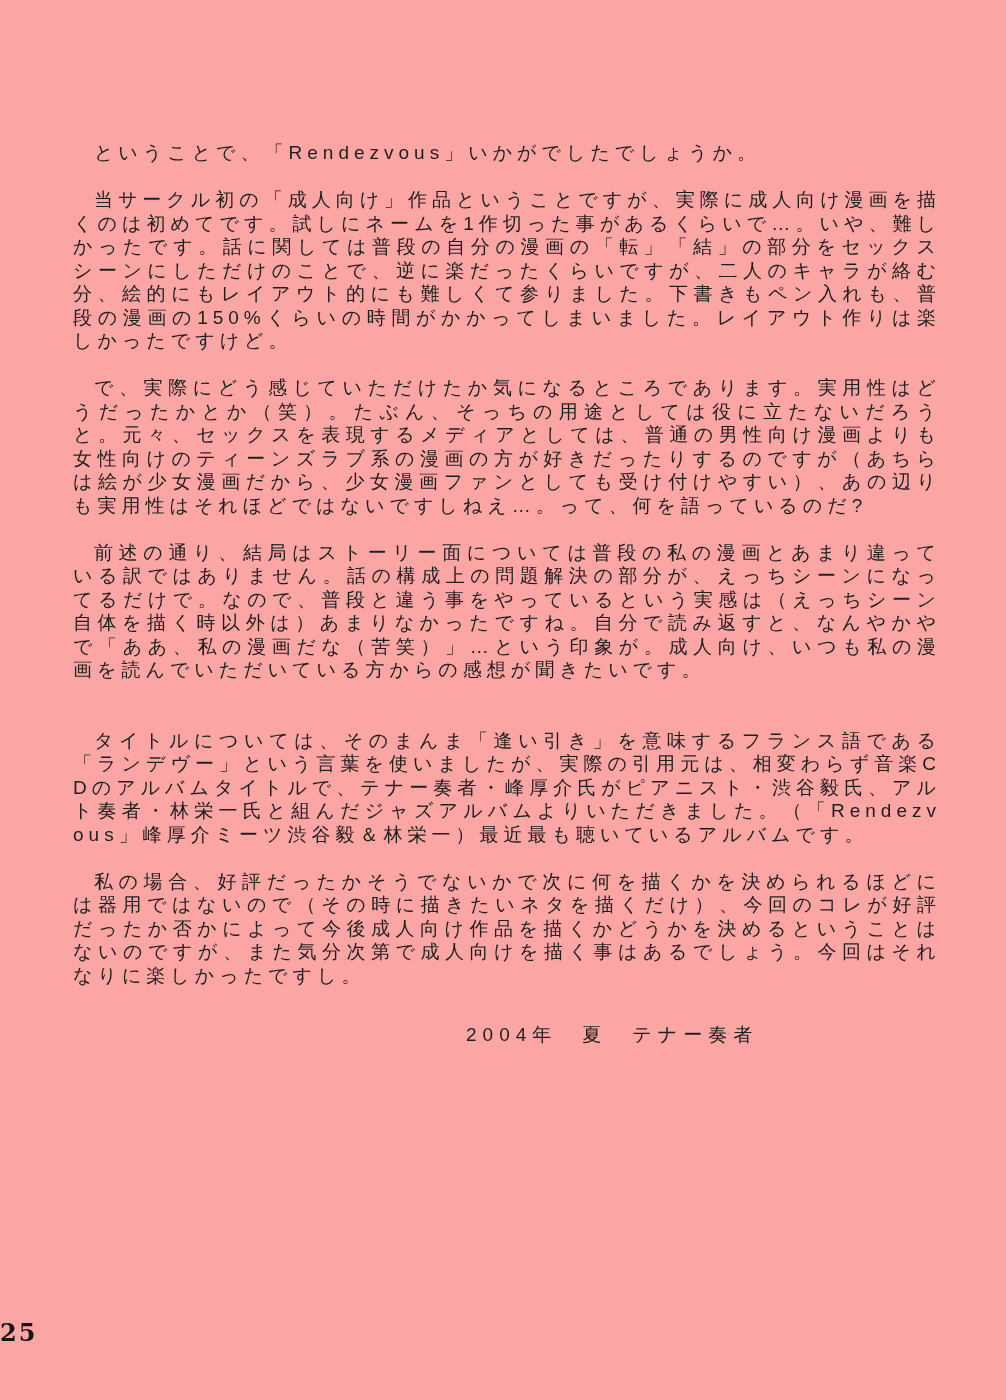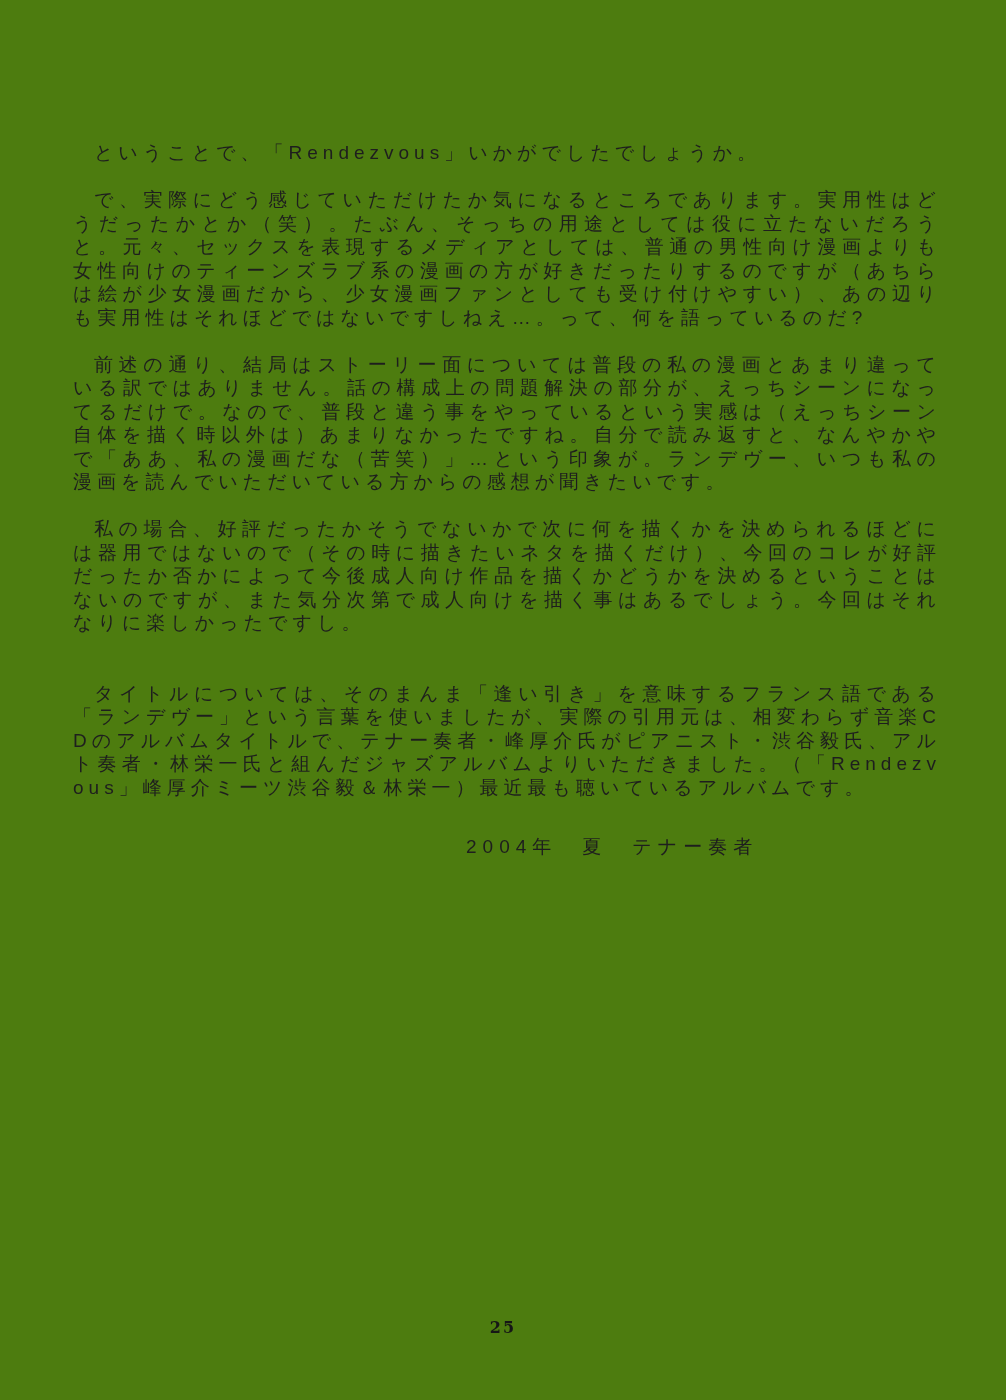"ということで、「Rendezvous」いかがでしたでしょうか。" .scan-page { background: #4d7c0f -> #fca5a5 }
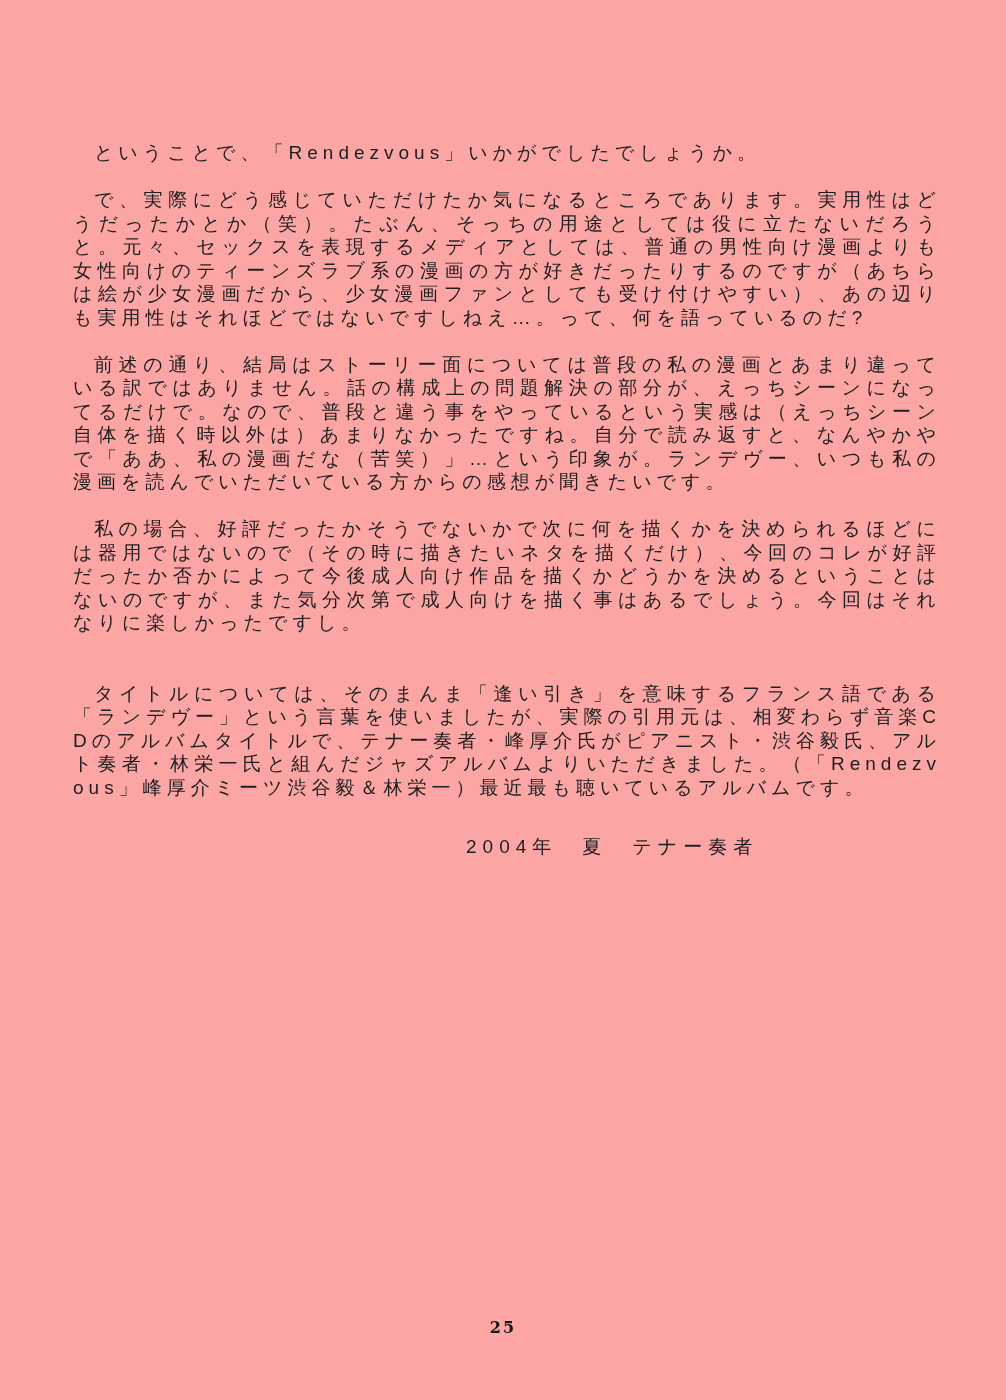"当サークル初の「成人向け」作品ということですが、実際に成人向け漫画を描くのは初め" p.para { html: none -> <p>当サークル初の「成人向け」作品ということですが、実際に成人向け漫画を描くのは初めてです。試しにネームを1作切った事があるくらいで…。いや、難しかったです。話に関しては普段の自分の漫画の「転」「結」の部分をセックスシーンにしただけのことで、逆に楽だったくらいですが、二人のキャラが絡む分、絵的にもレイアウト的にも難しくて参りました。下書きもペン入れも、普段の漫画の150%くらいの時間がかかってしまいました。レイアウト作りは楽しかったですけど。</p> }
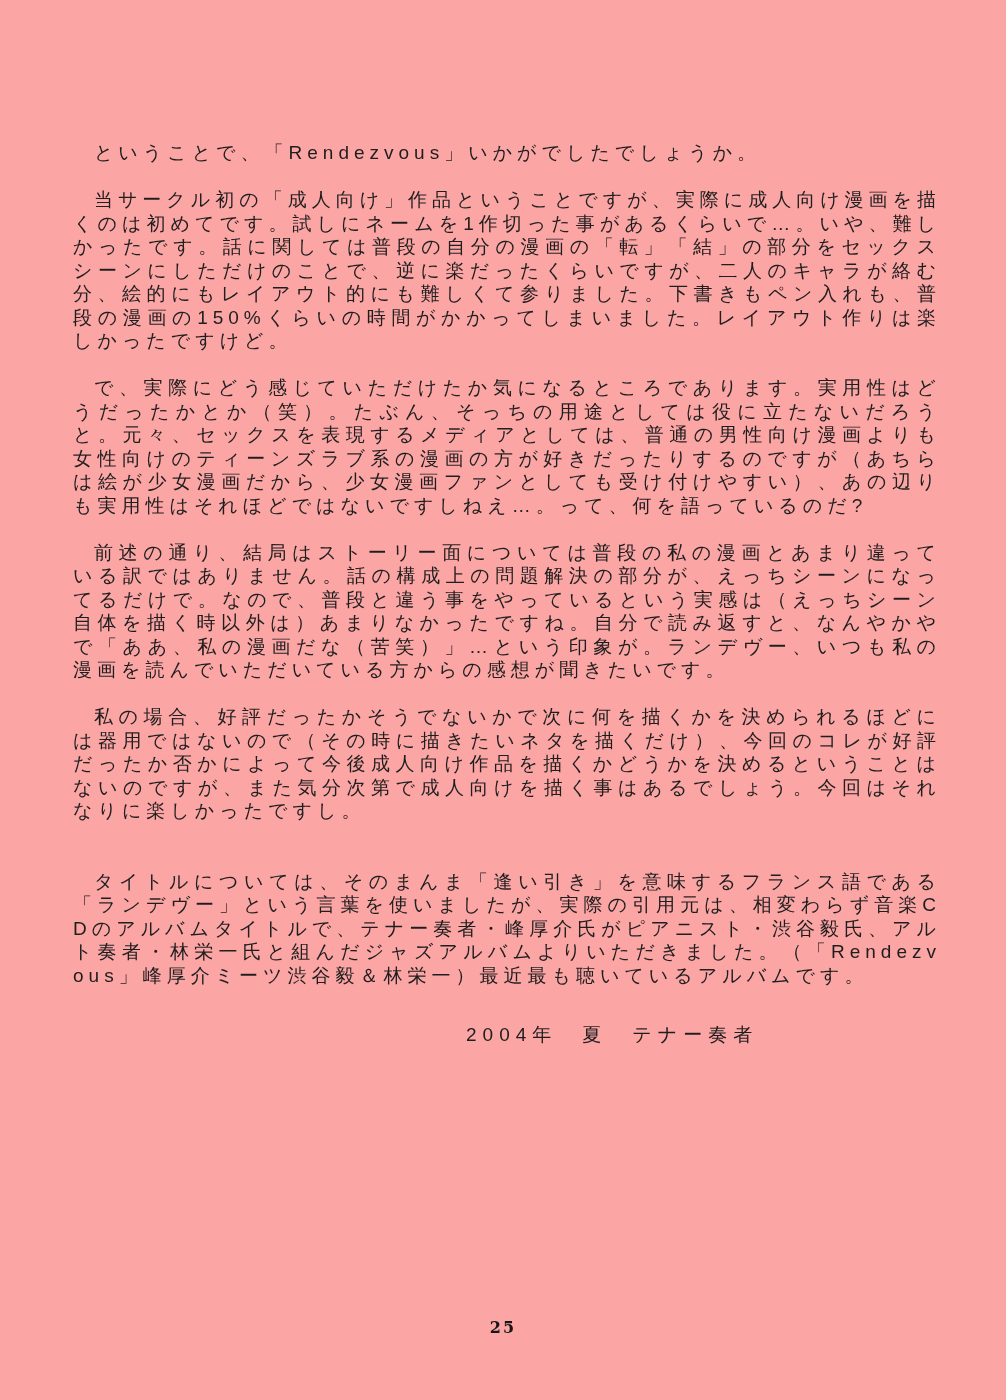"前述の通り、結局はストーリー面については普段の私の漫画とあまり違っている訳ではあ" p.para { text: ランデヴー -> 成人向け }
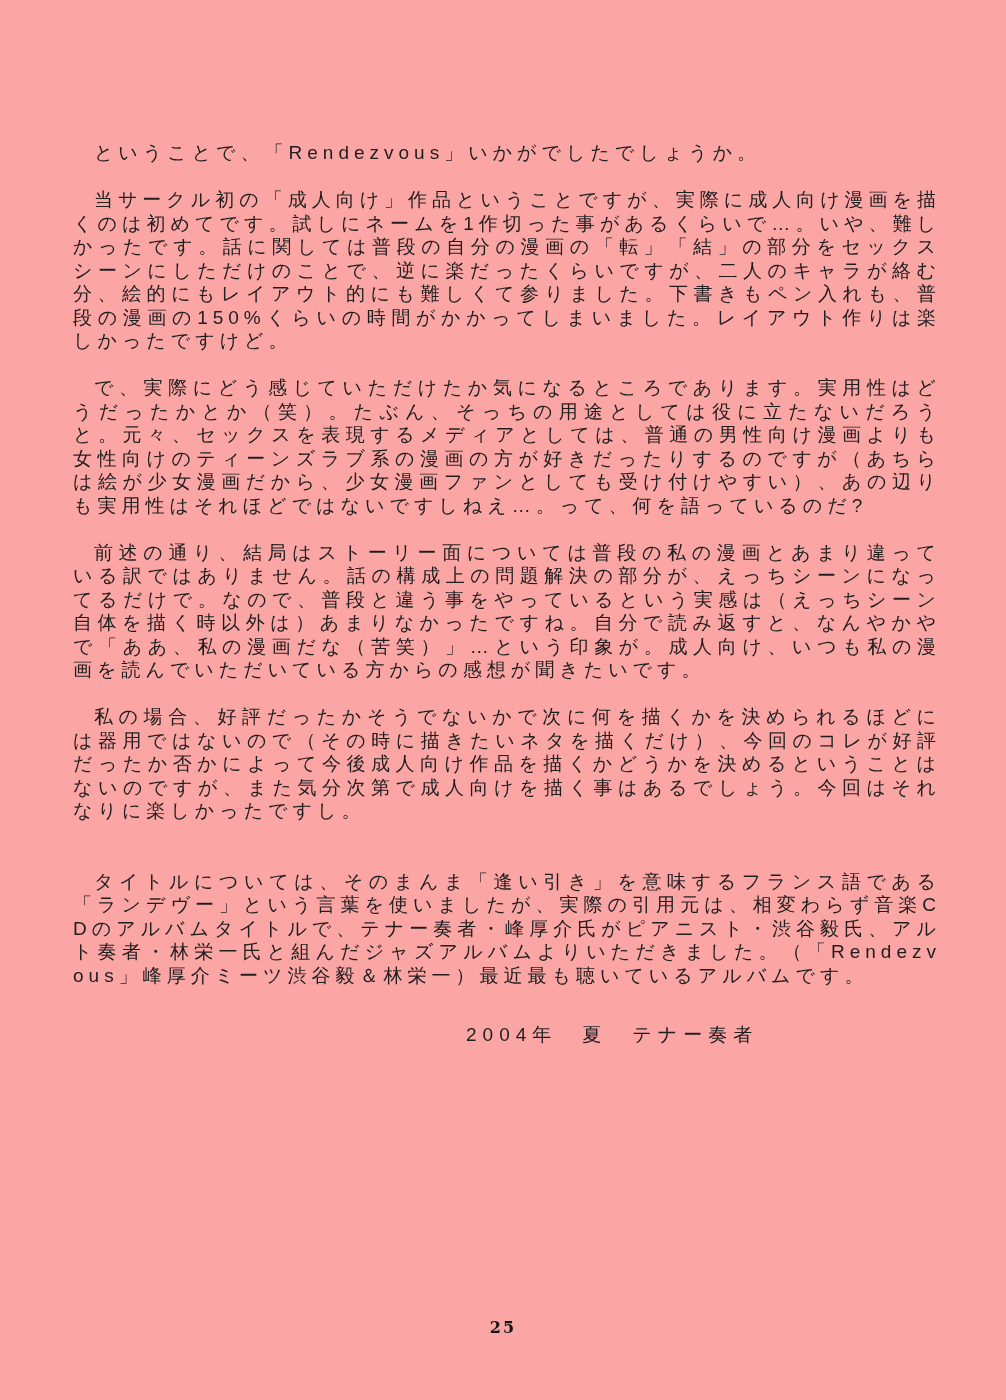"私の場合、好評だったかそうでないかで次に何を描くかを決められるほどには器用ではな" p.para { order: before "タイトルについては、そのまんま「逢い引き」を意味するフランス語である「ランデヴー" -> after "タイトルについては、そのまんま「逢い引き」を意味するフランス語である「ランデヴー" }
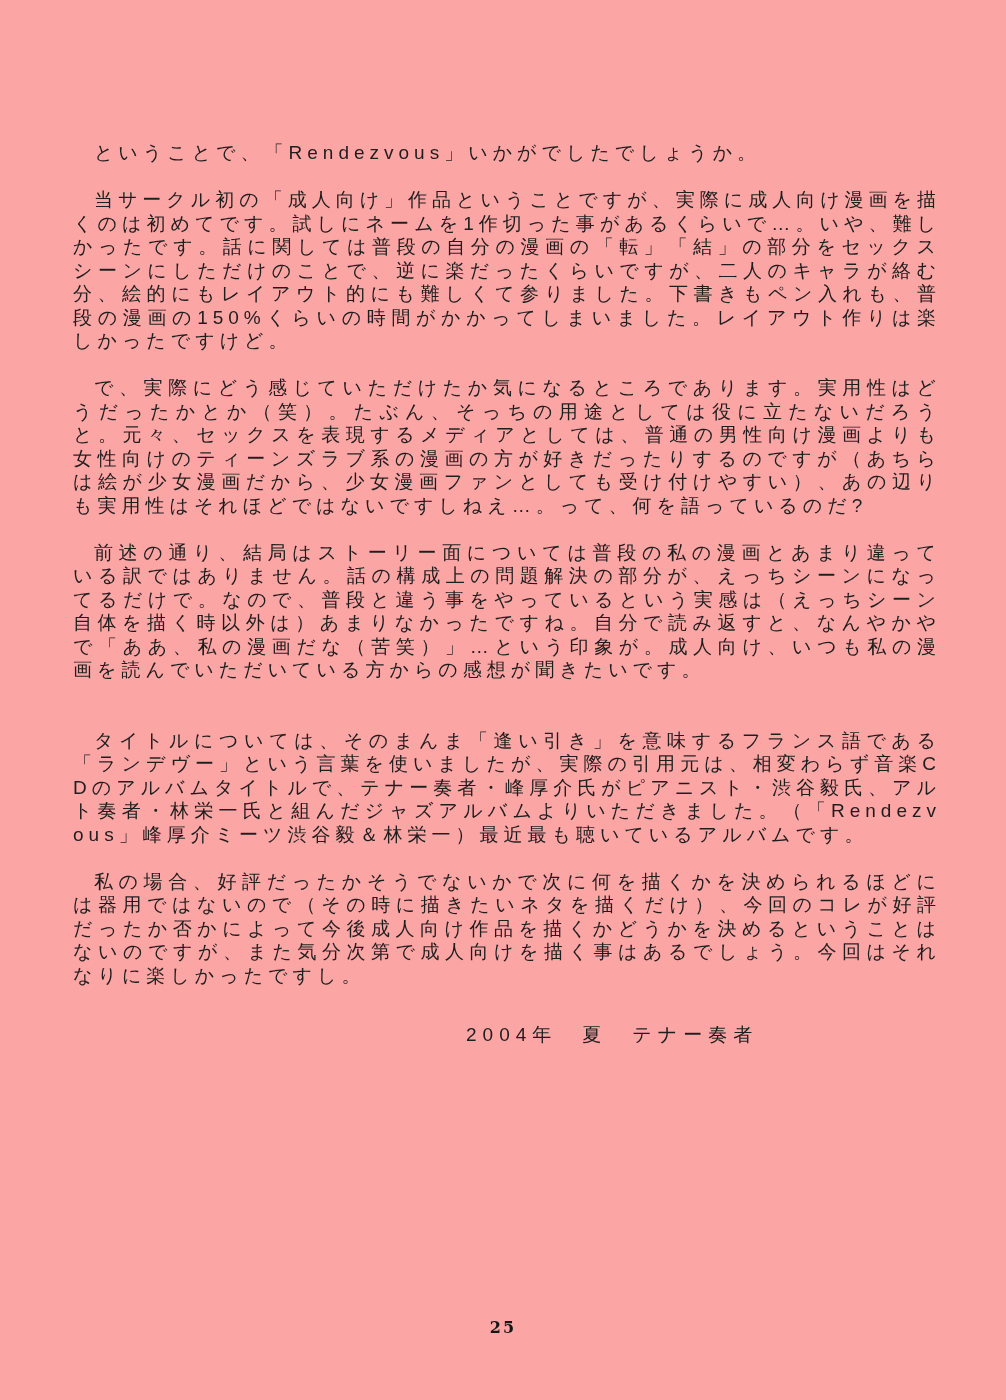"25" .page-number { font-size: 16px -> 24px; text-align: center -> left }
